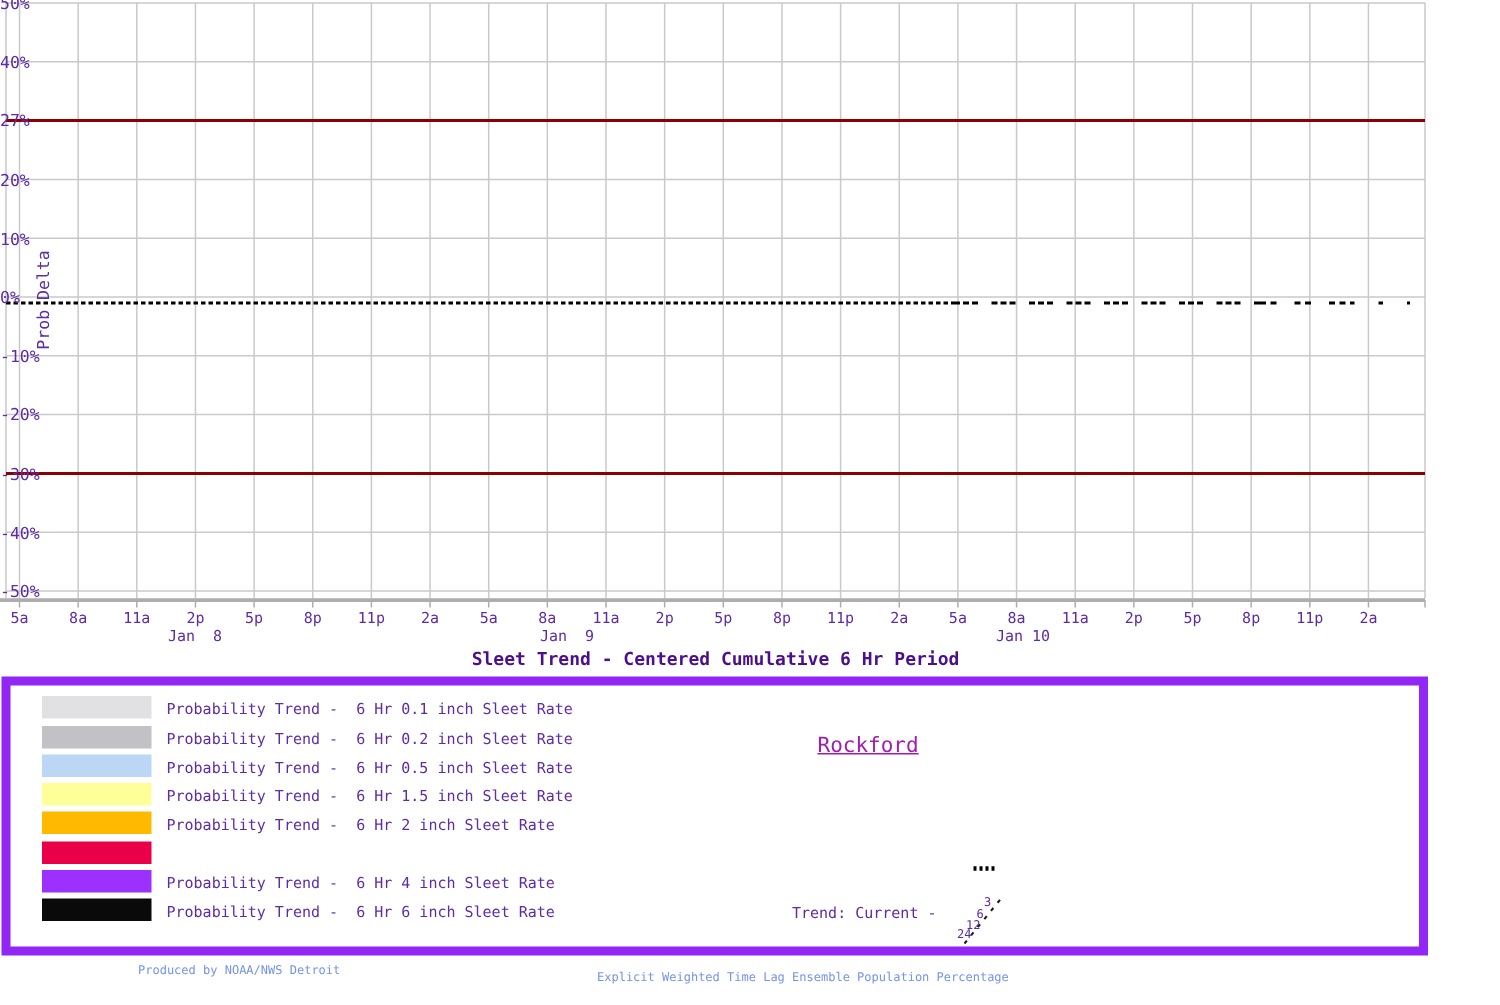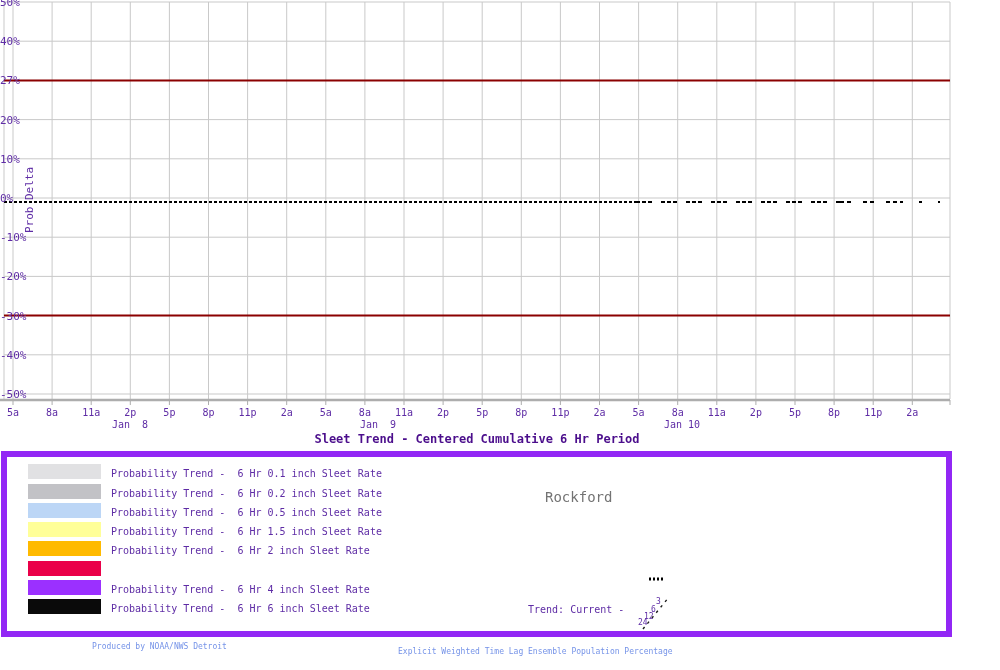"Rockford" .station { color: #737373 -> #a21caf; text-decoration: none -> underline }
